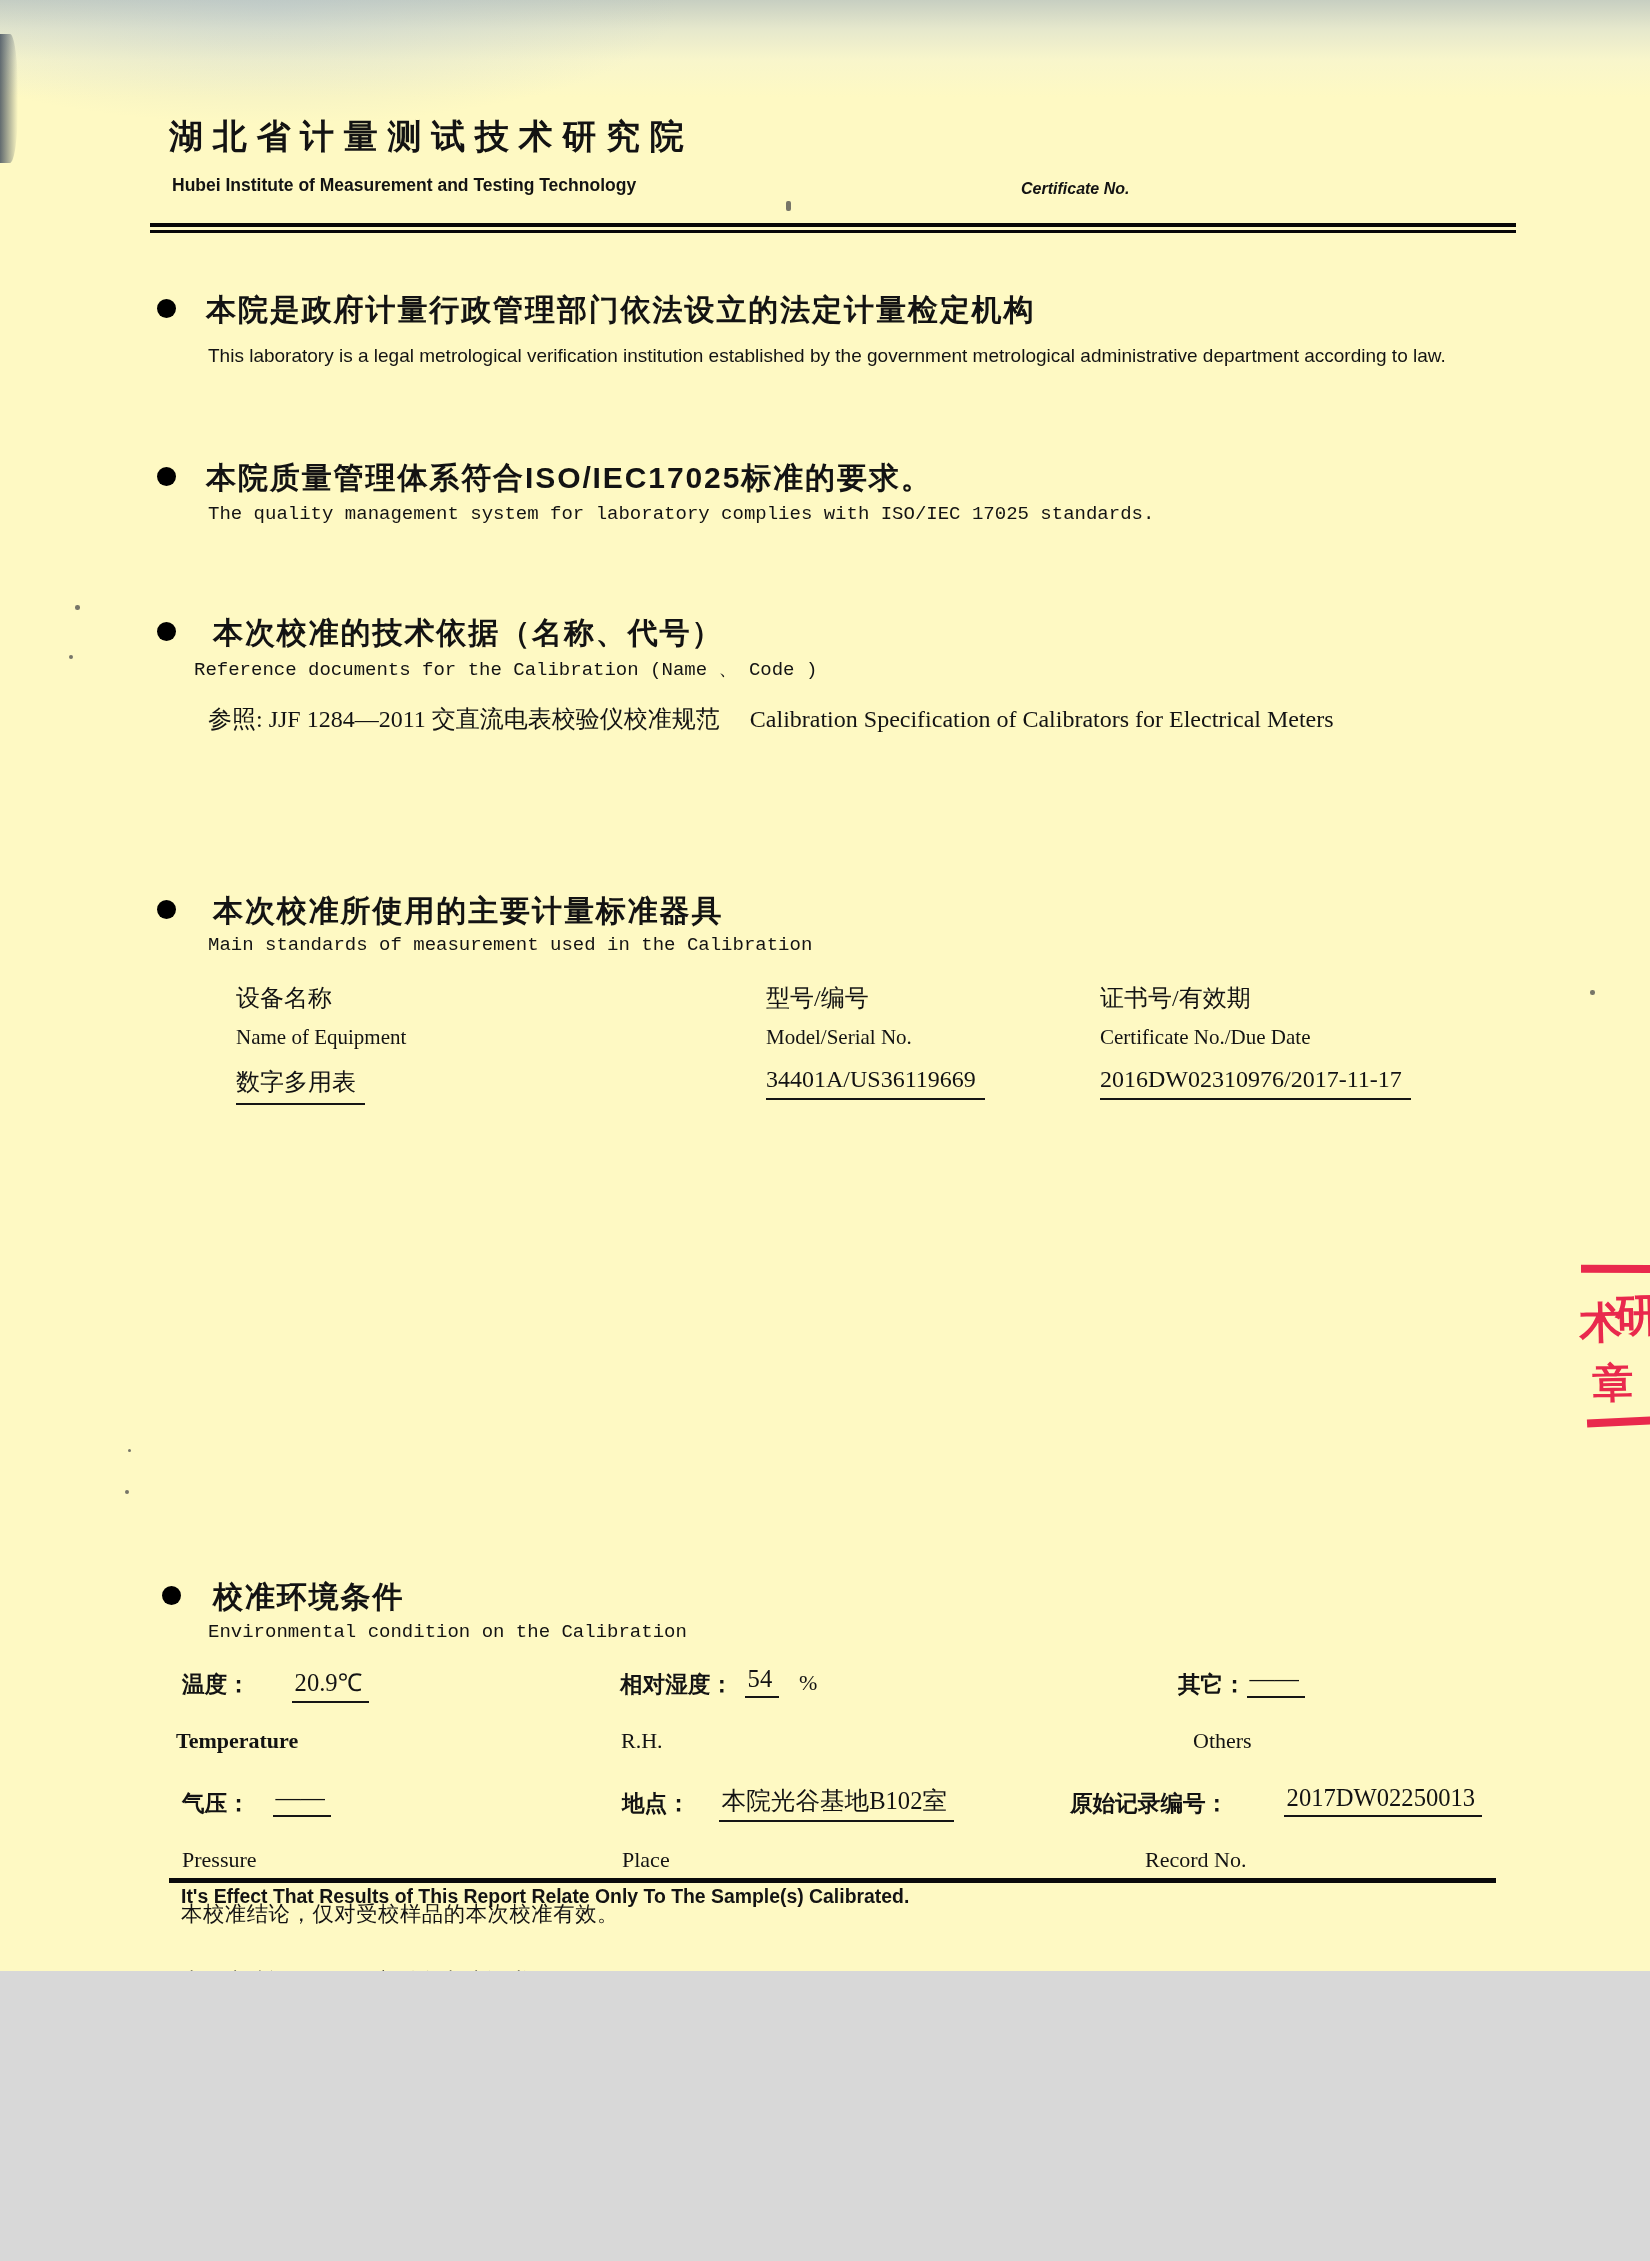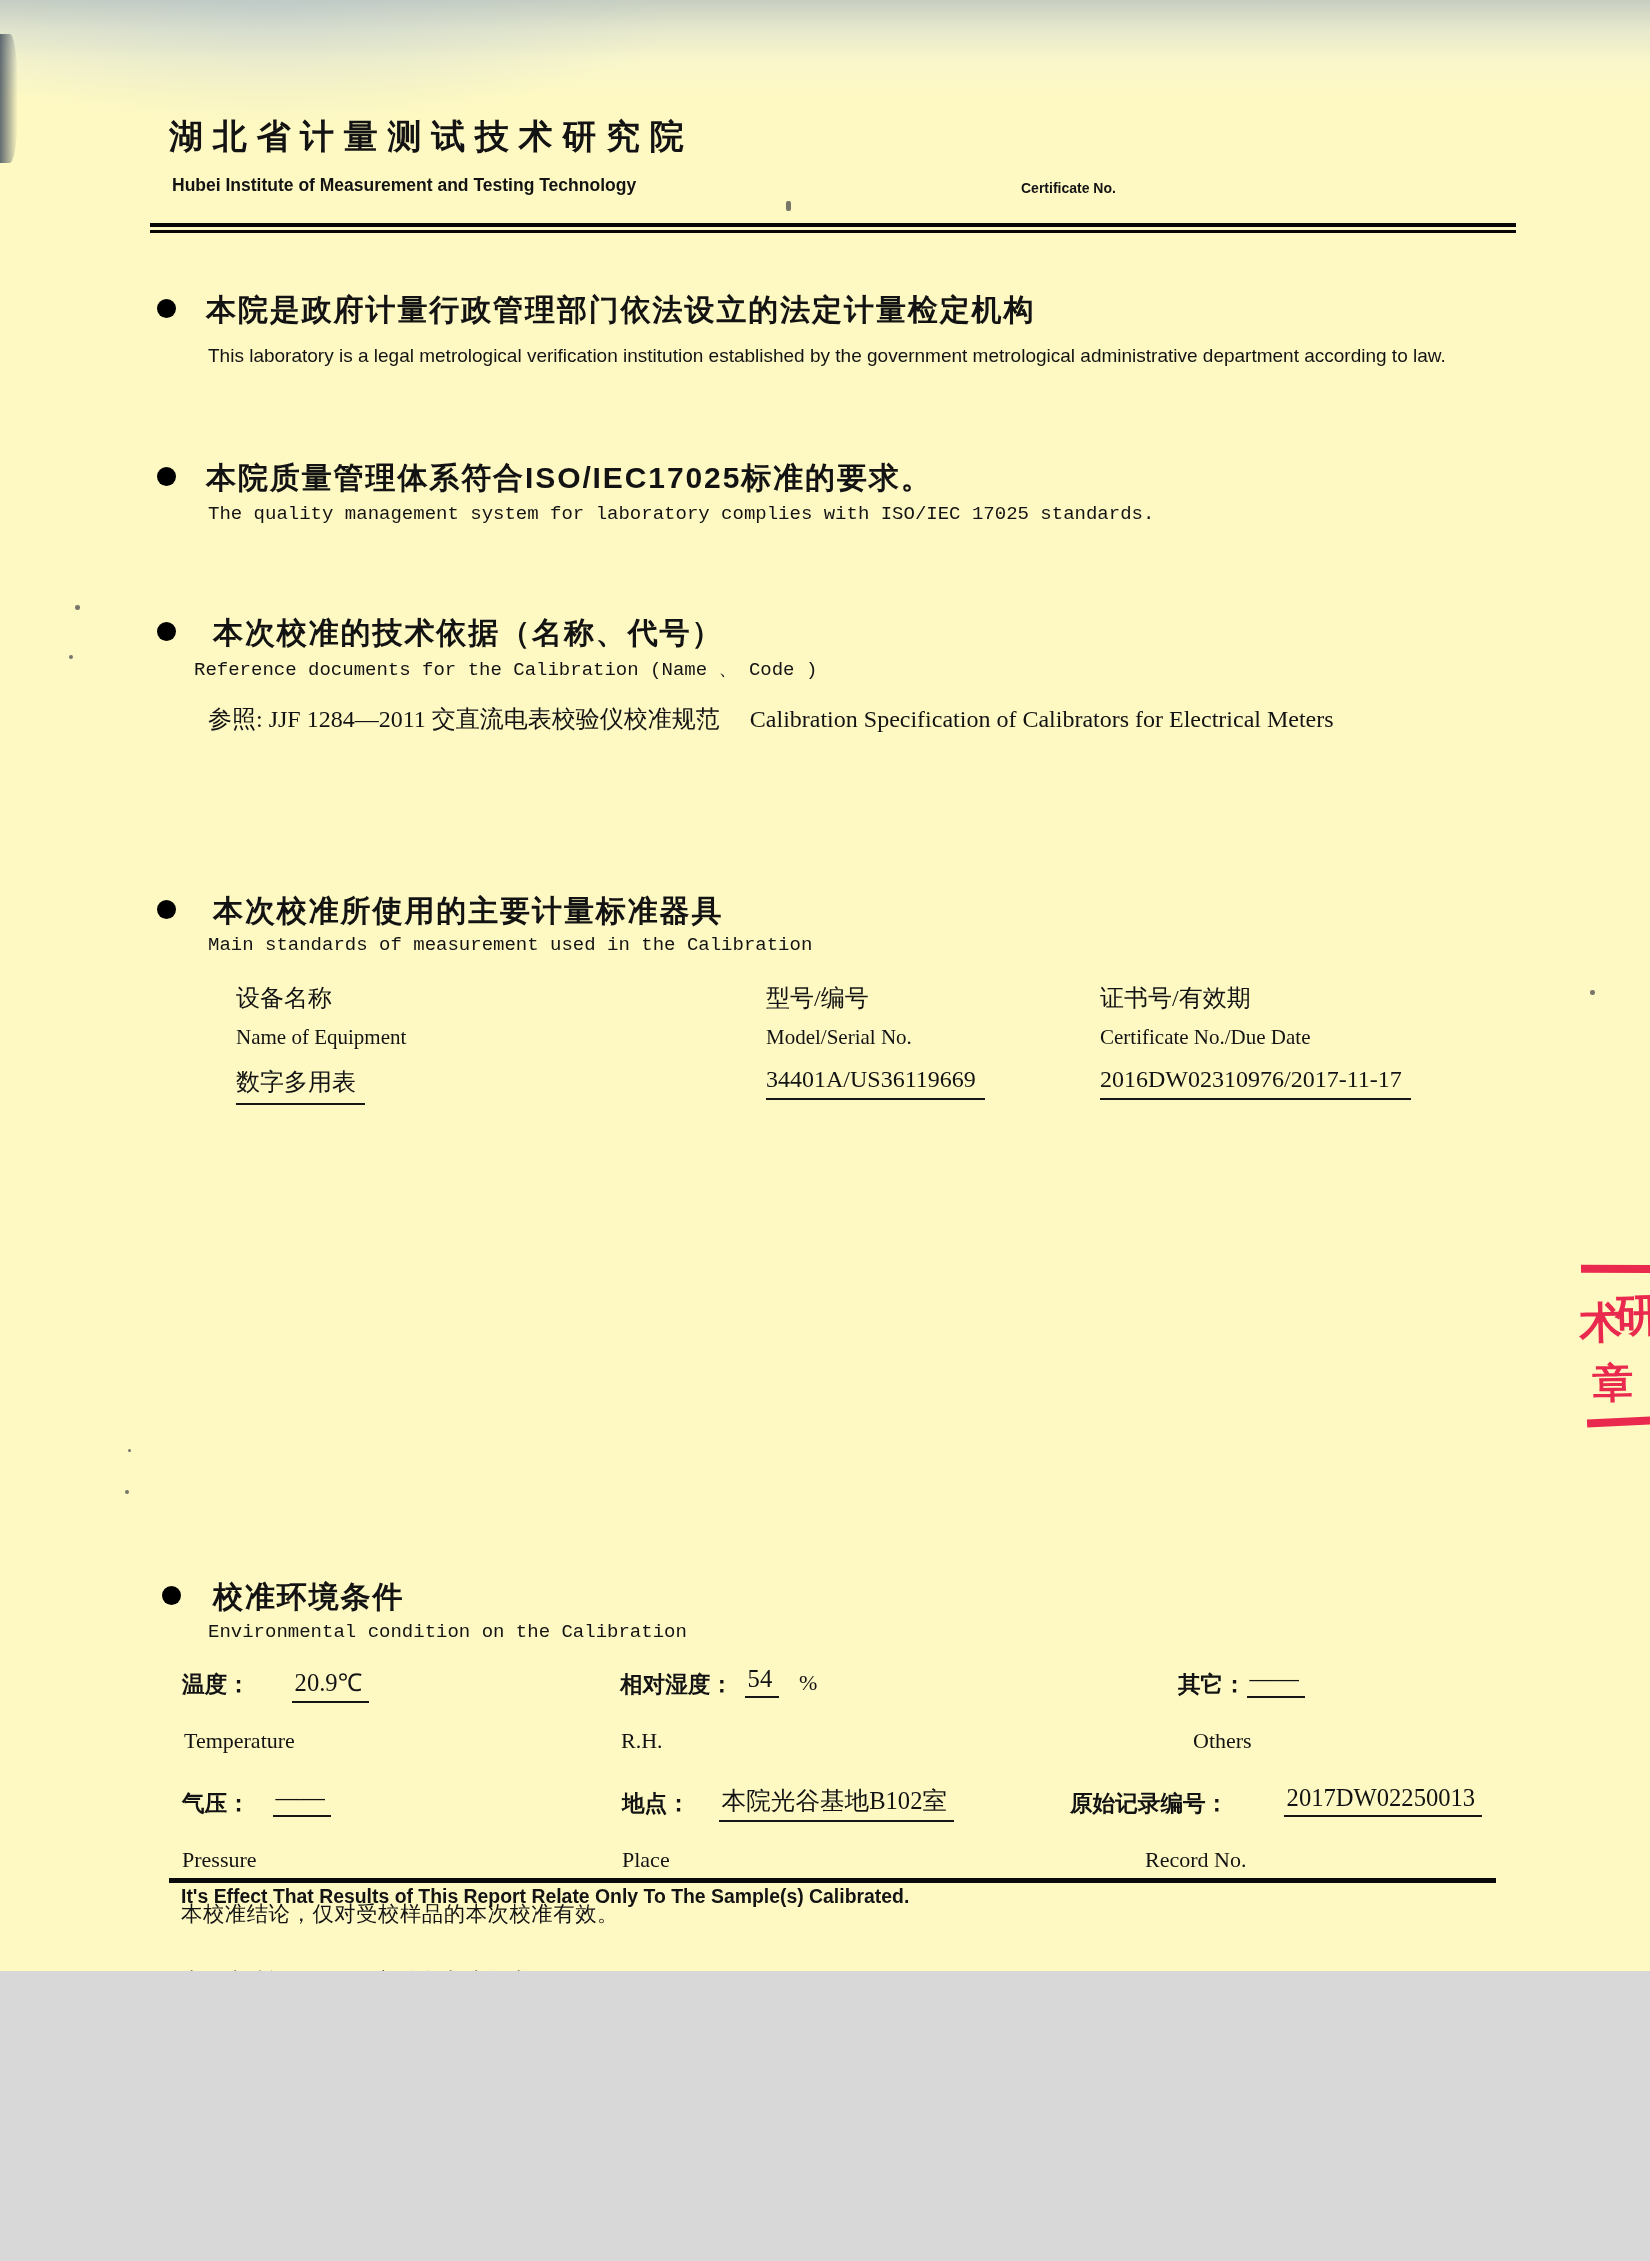"Certificate No." .cert-en { font-size: 14px -> 16px; font-style: none -> italic }
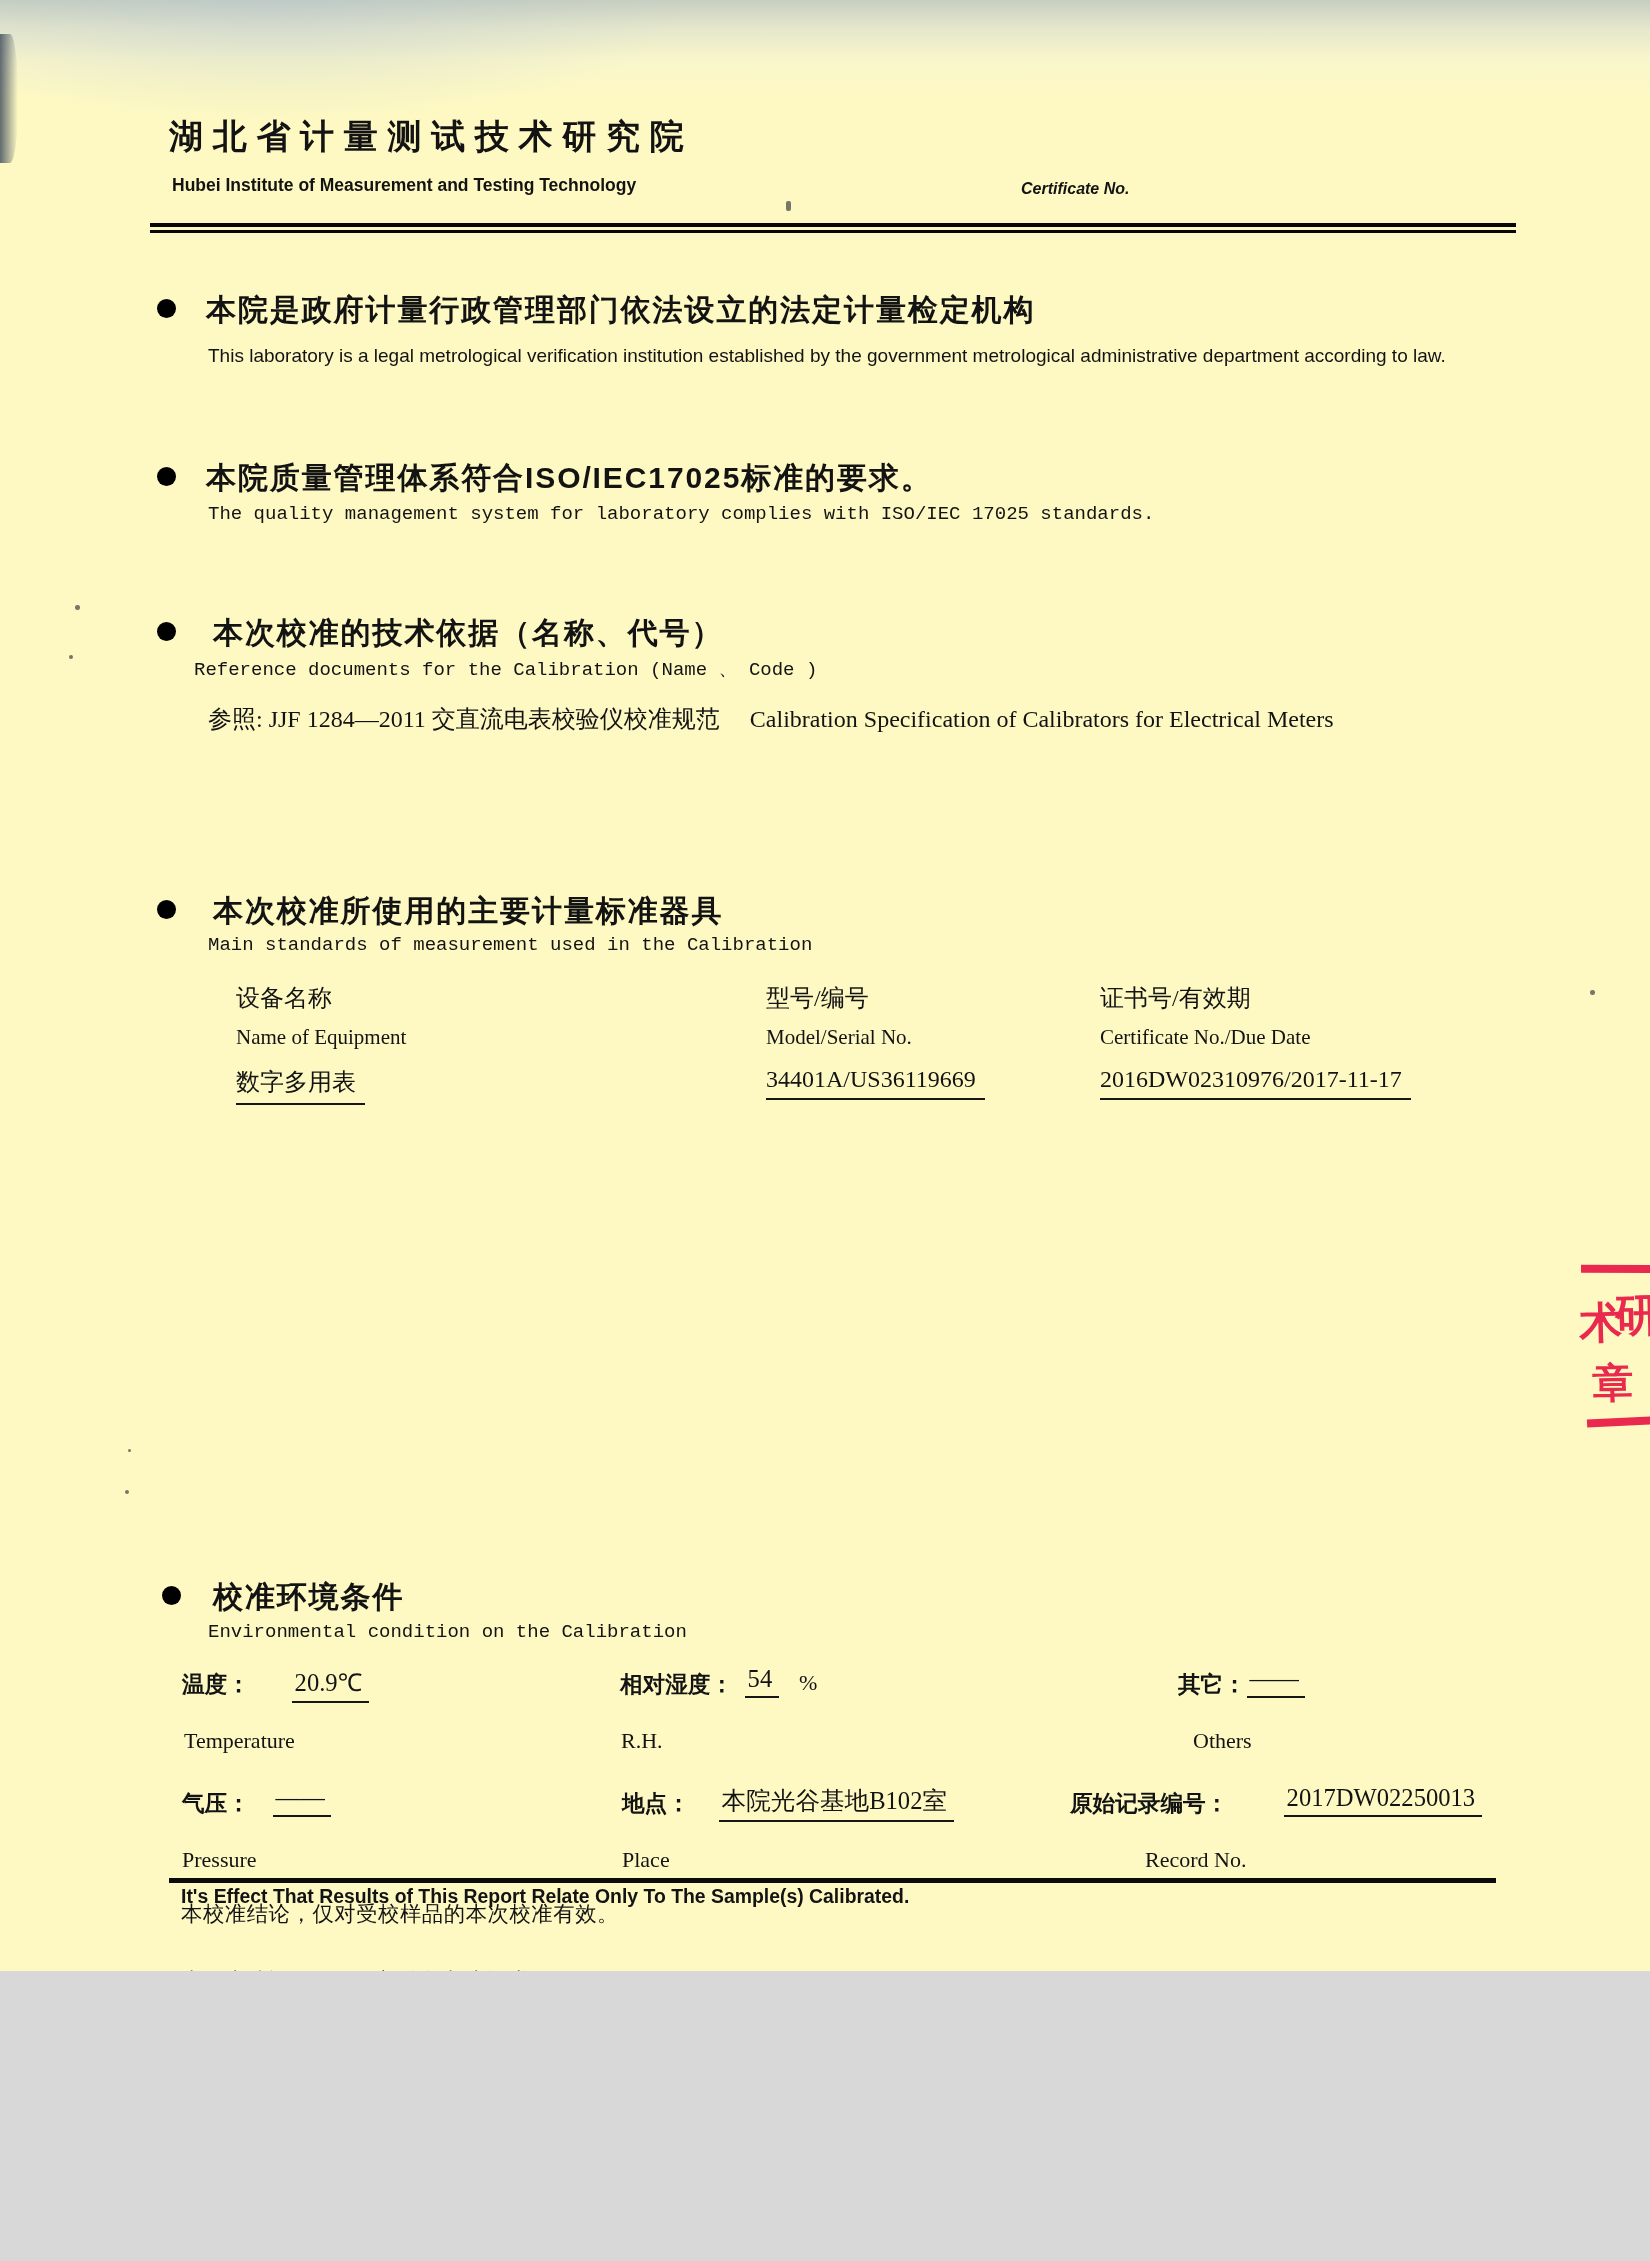"Temperature" div.env-en { font-weight: none -> bold; left: 184px -> 176px }
